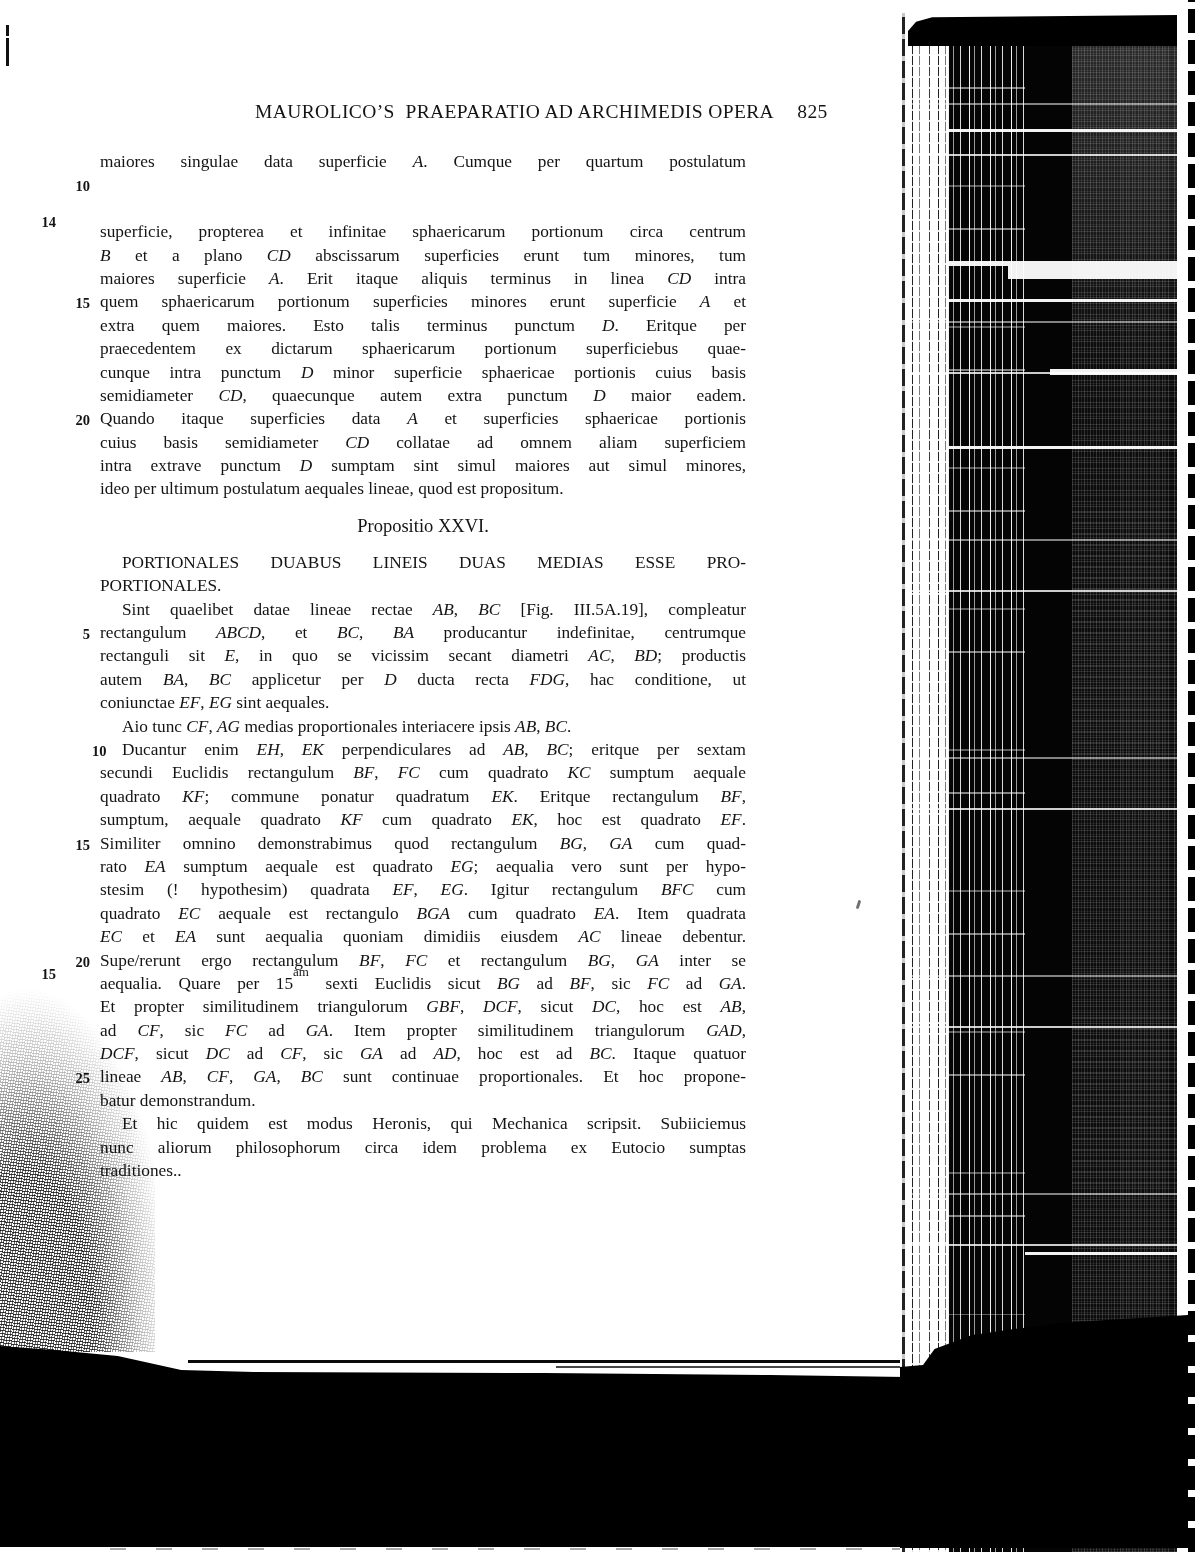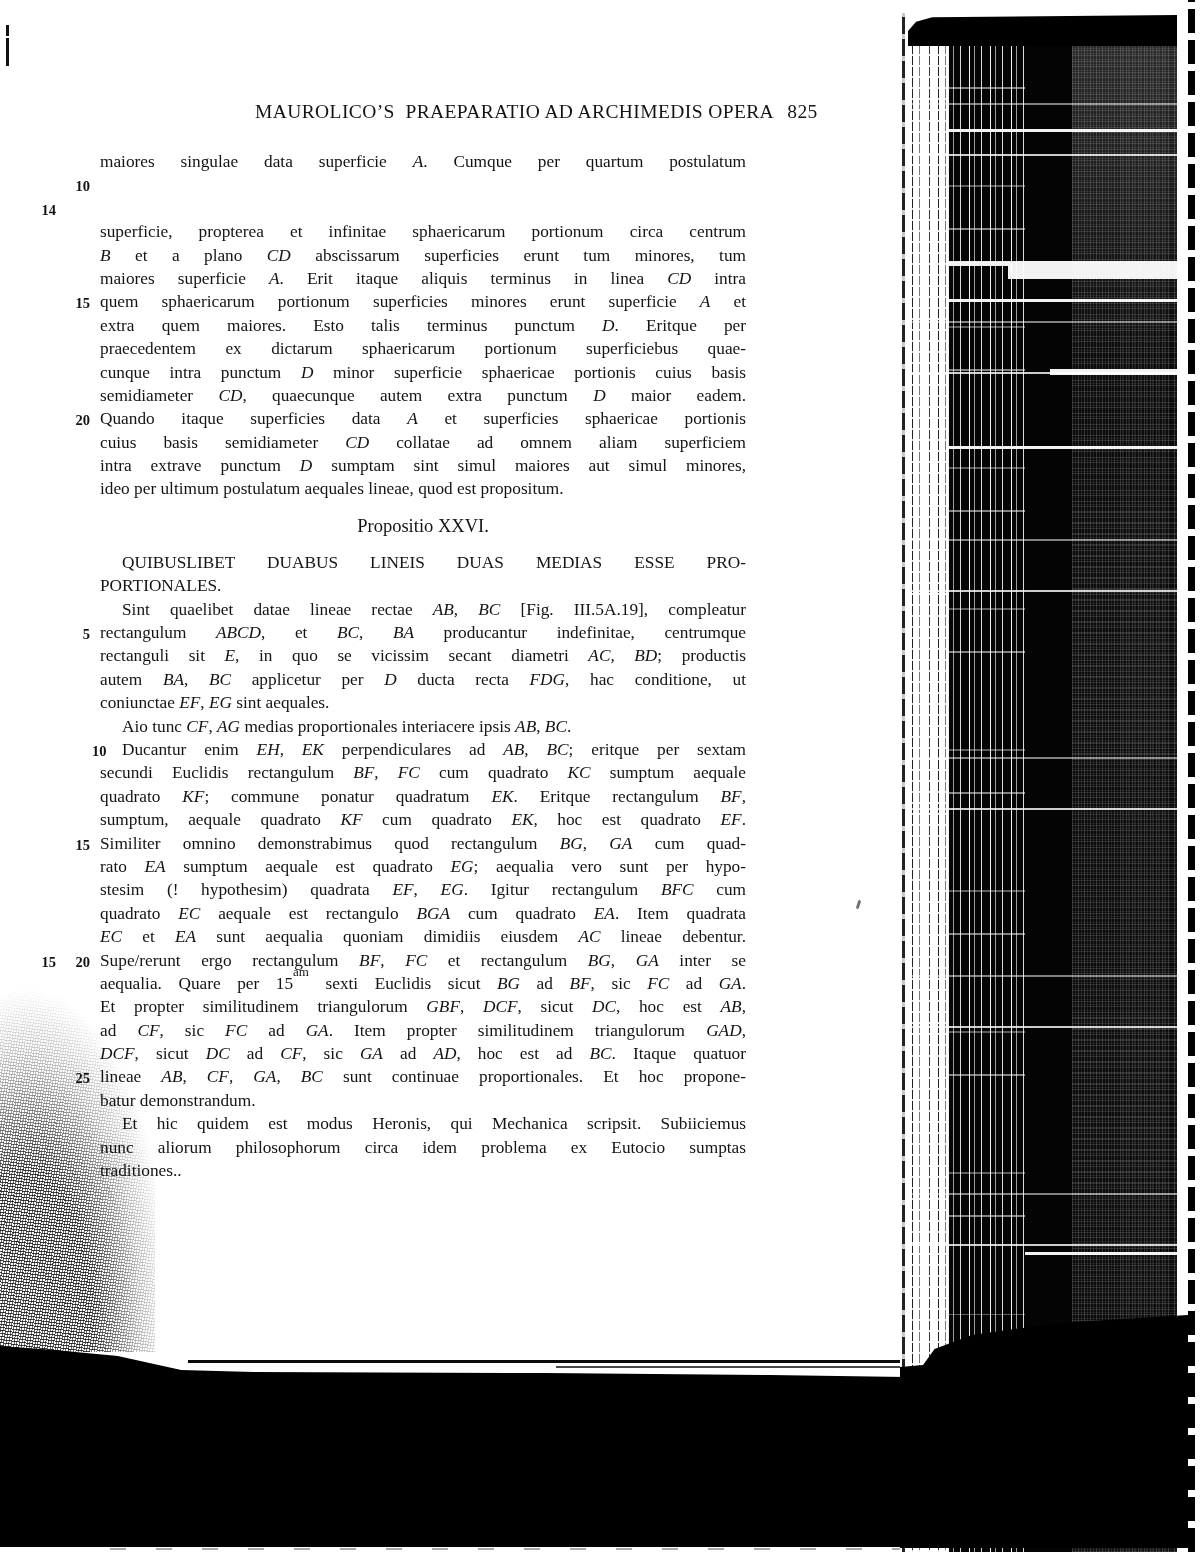"825" .running-head .pagenum { margin-left: 9px -> 19px }
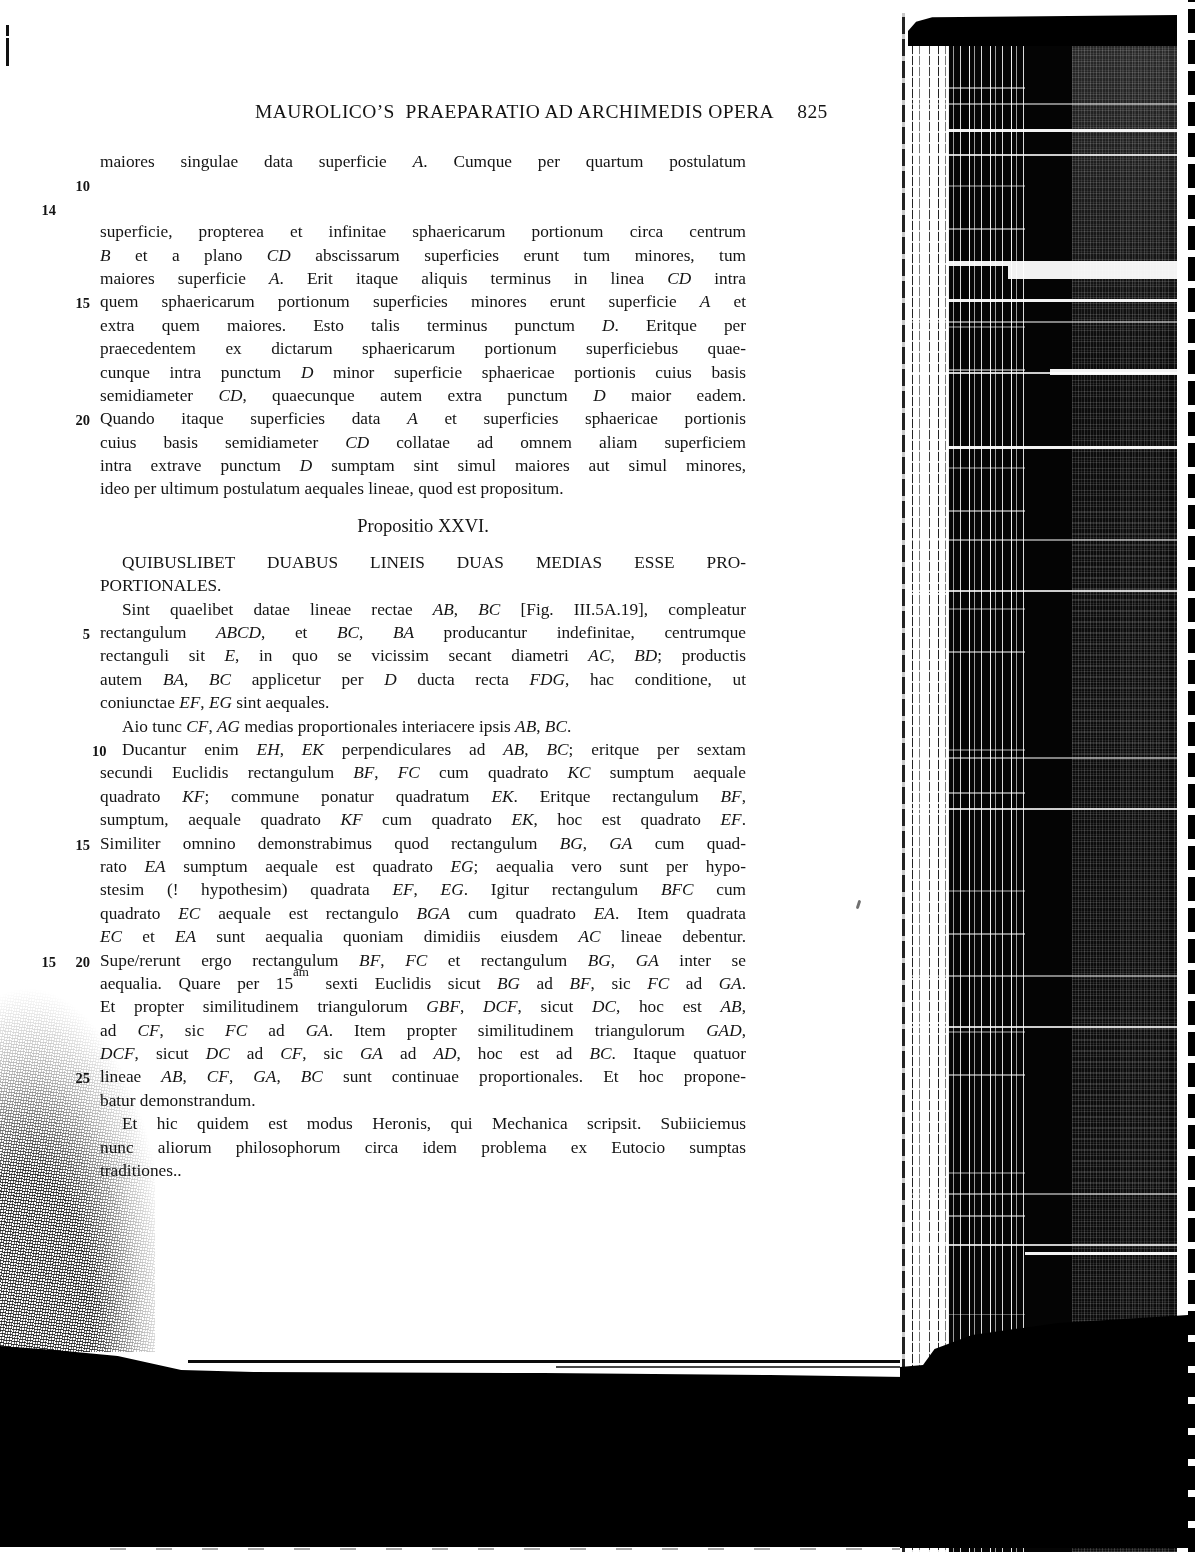"14" .m1 { margin-top: none -> 12px }
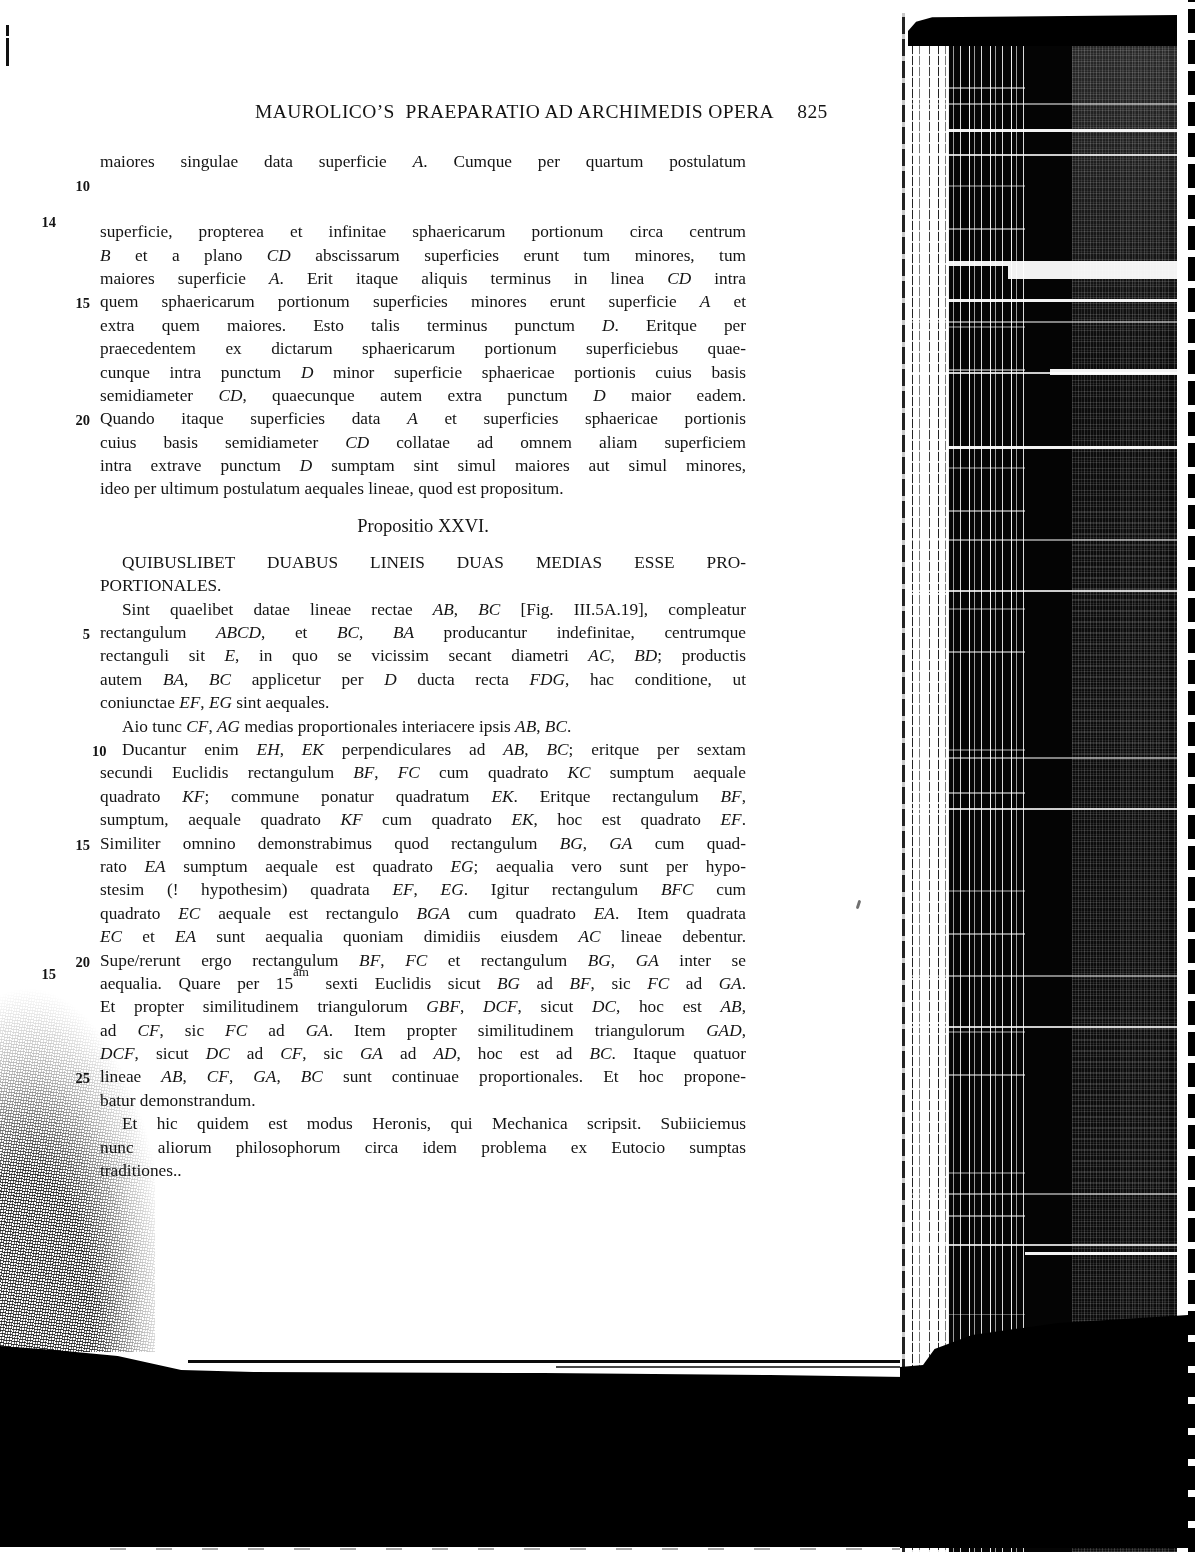"QUIBUSLIBET DUABUS LINEIS DUAS MEDIAS" span.txt { text: QUIBUSLIBET -> PORTIONALES }
